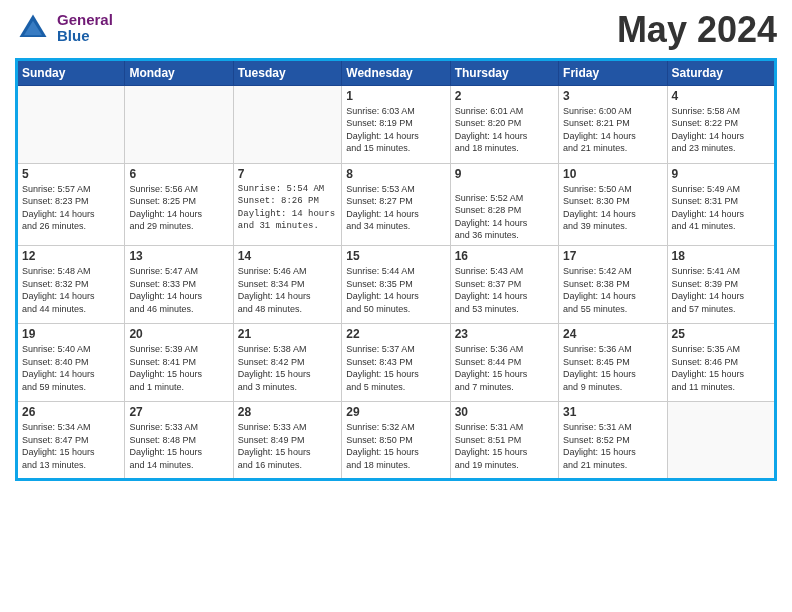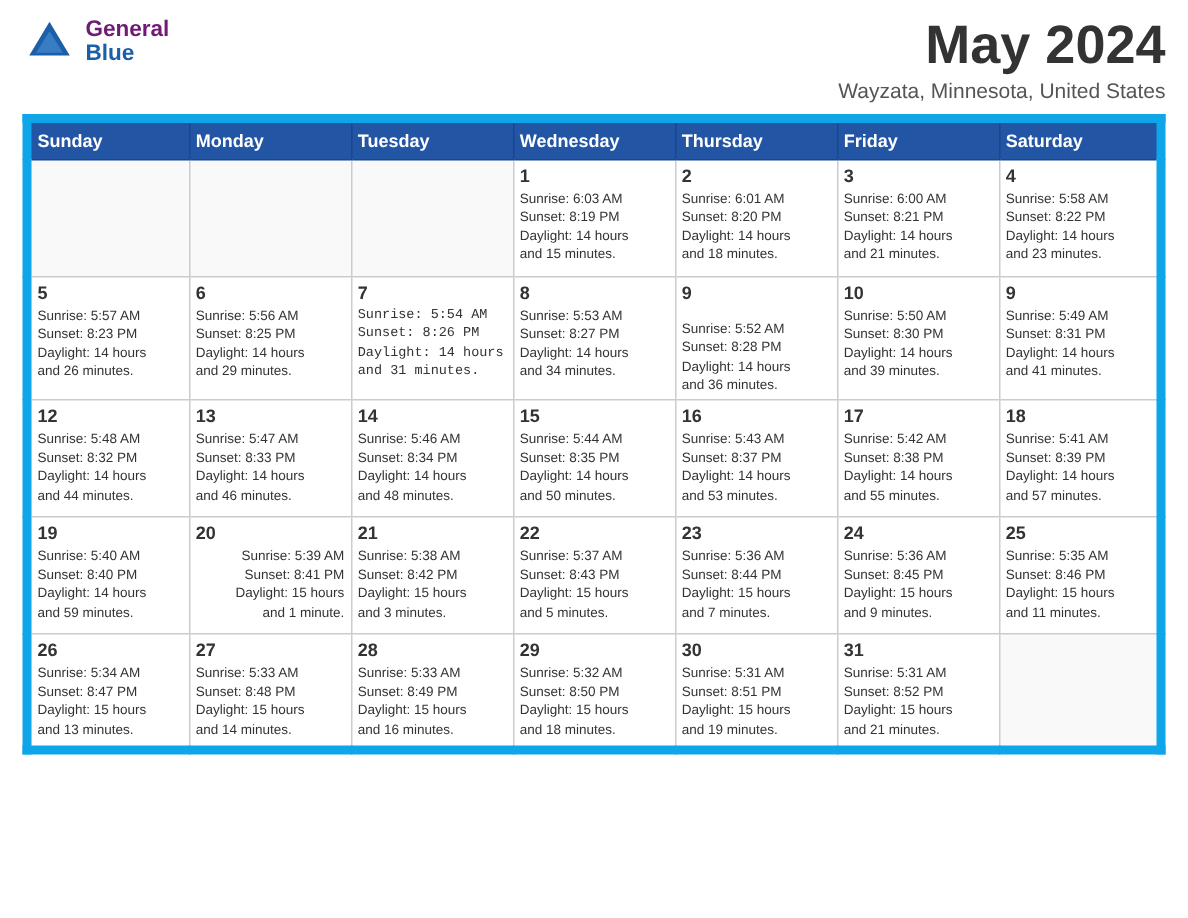"Wayzata, Minnesota, United States" div.subtitle { html: <div>Wayzata, Minnesota, United States</div> -> none }
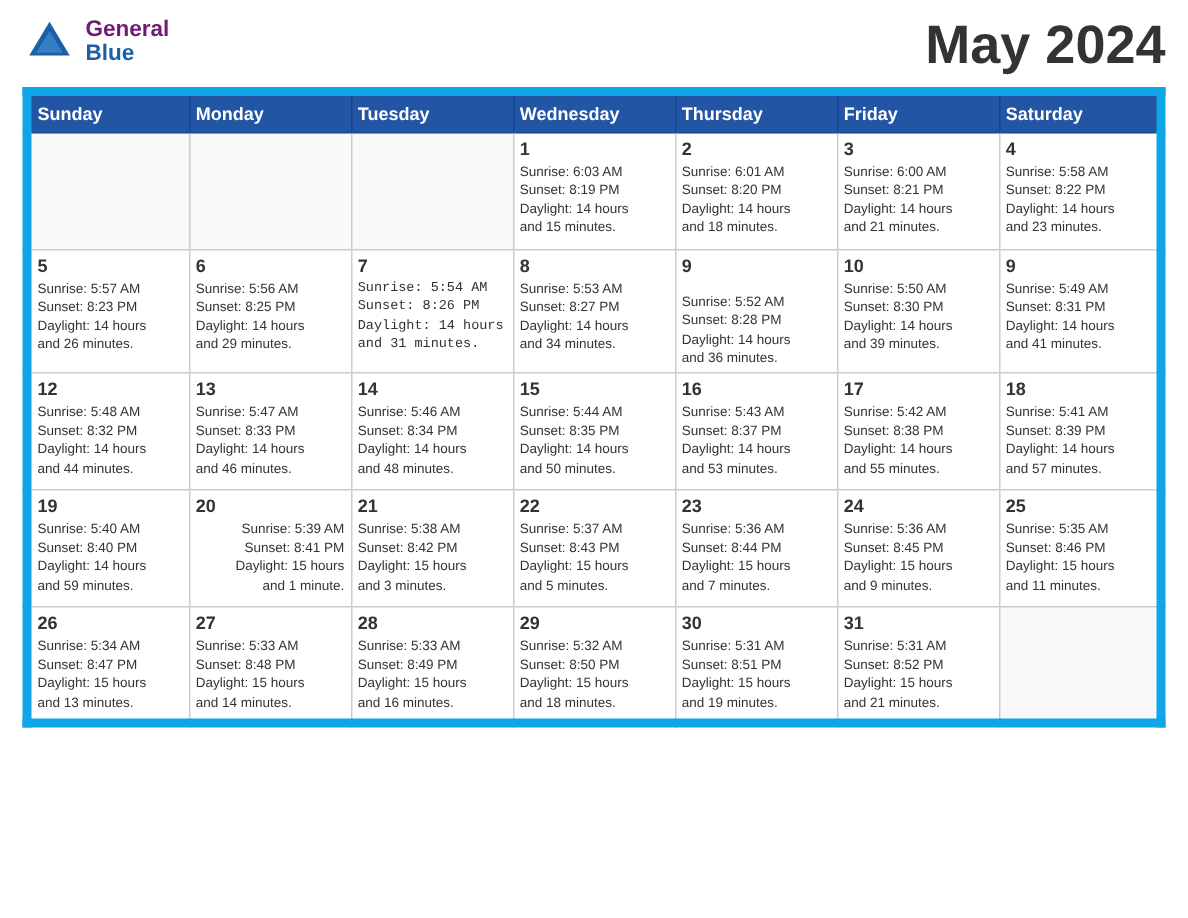"Sunday" .calendar { border: 6px solid #0ea5e9 -> 3px solid #0ea5e9 }
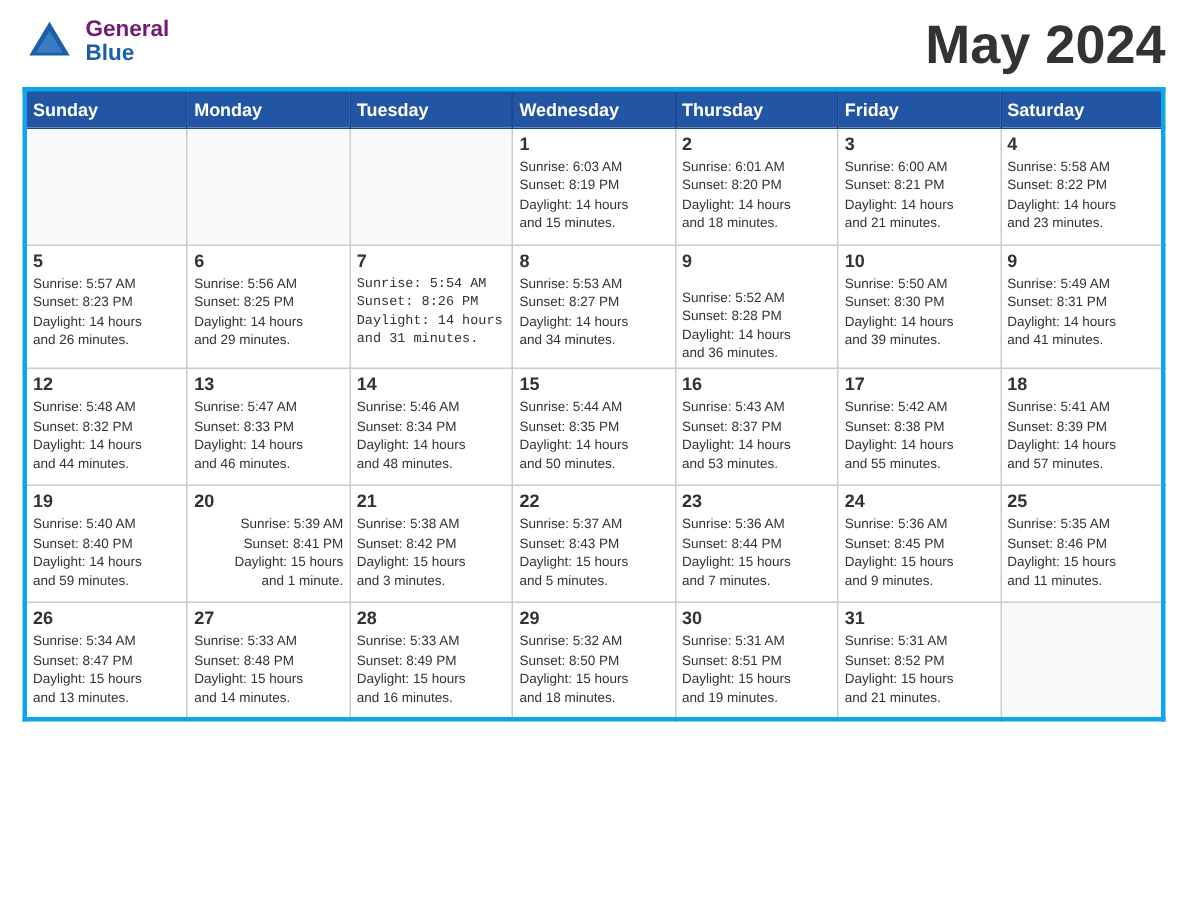"Sunrise: 5:39 AM" div.day-info { text-align: right -> none }
